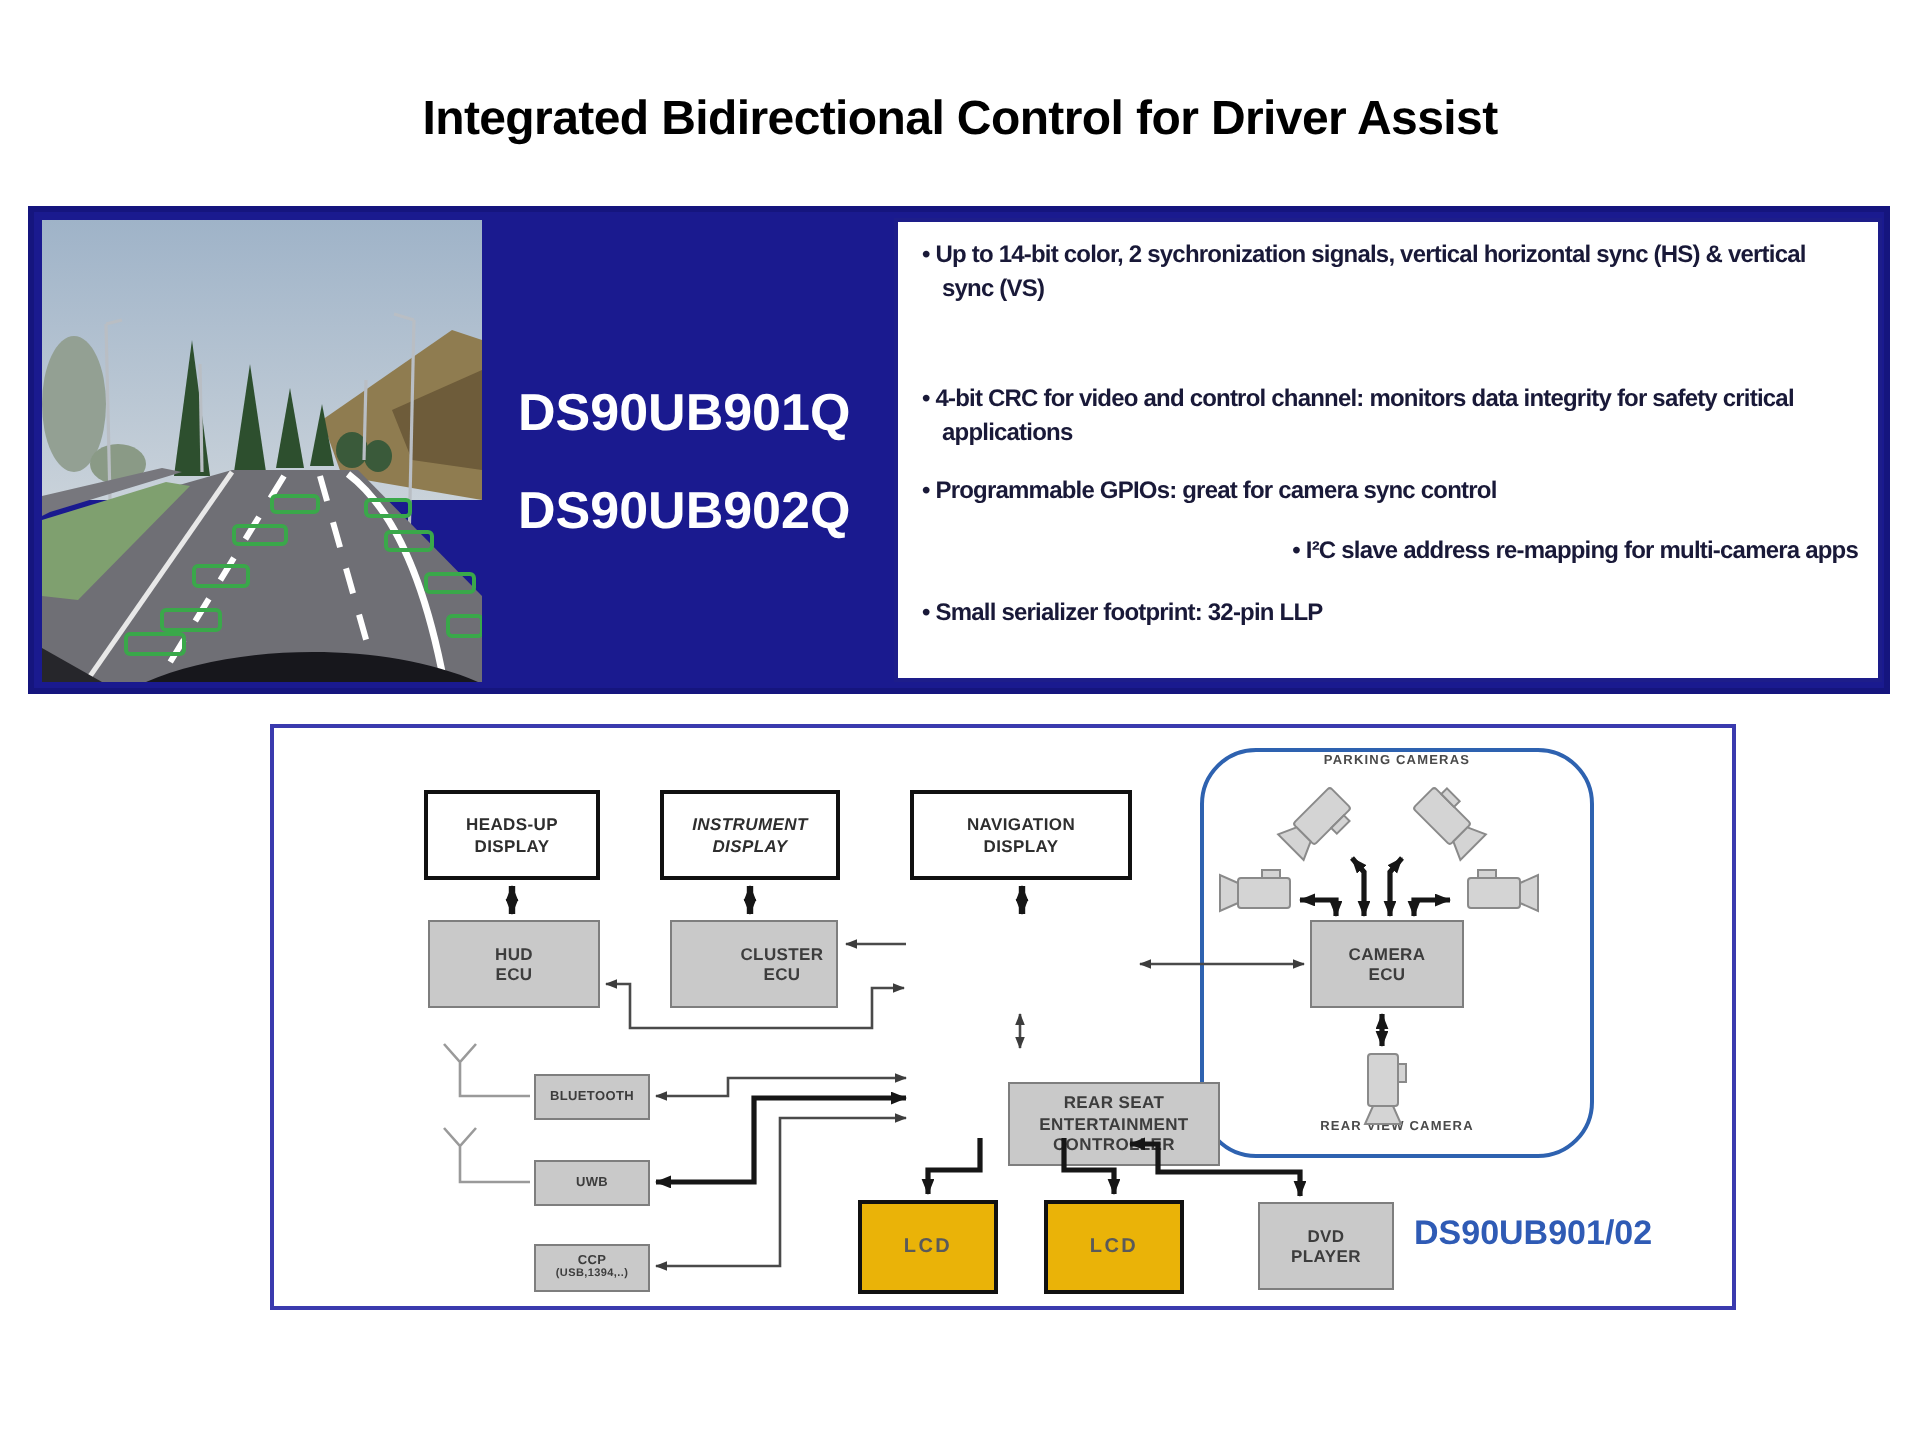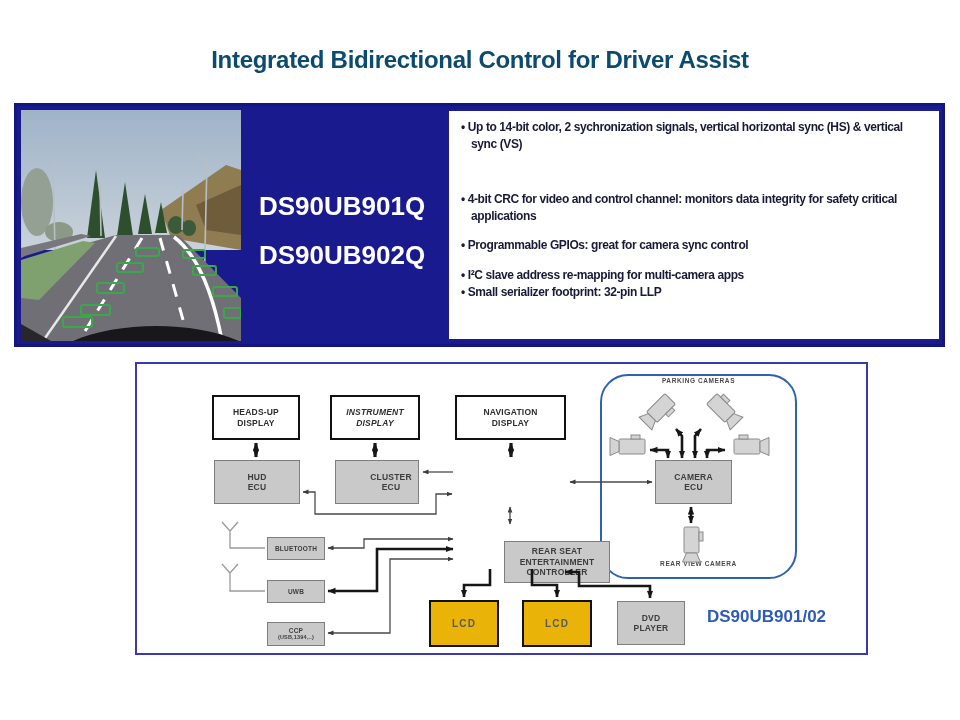"Integrated Bidirectional Control for" .title { color: #0c4a6e -> #000000 }
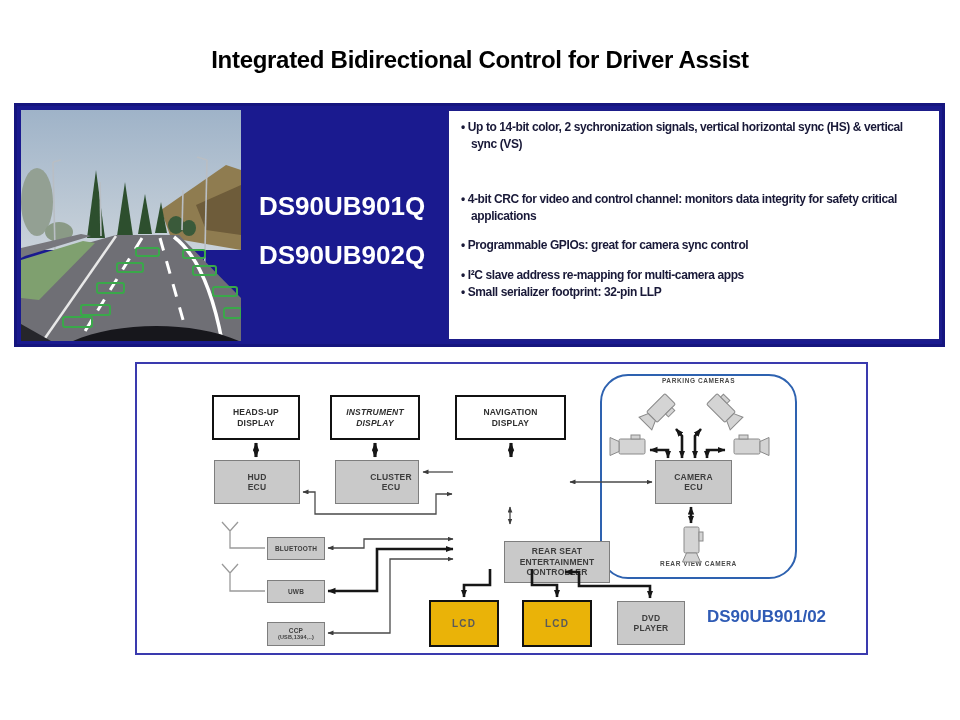"I²C slave address re-mapping for" .features-box li:nth-child(4) { margin-bottom: none -> 14px; text-align: none -> right }
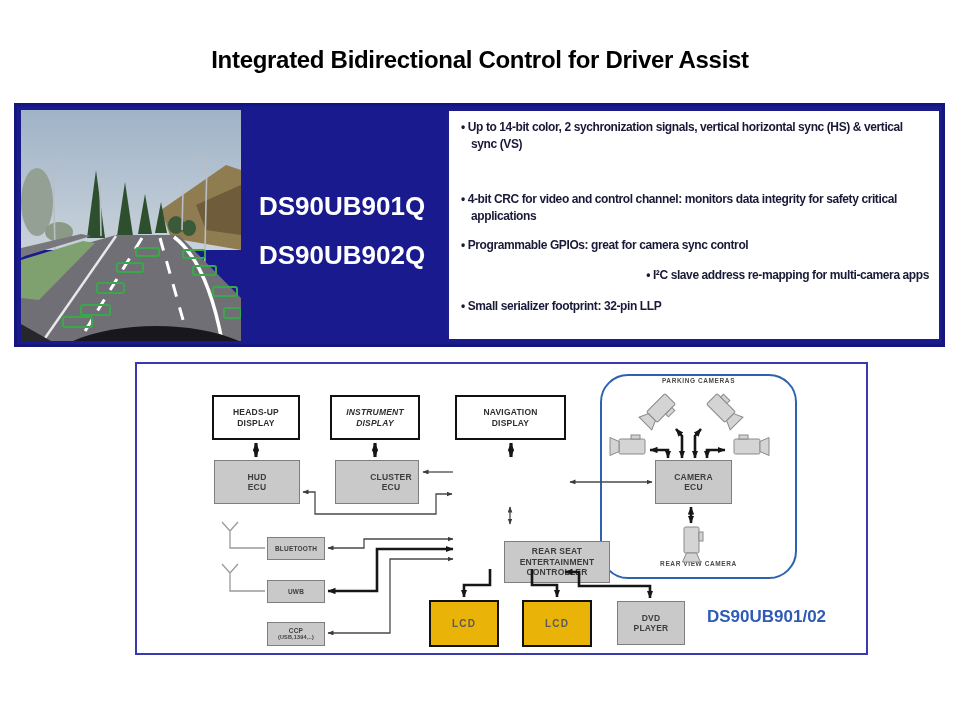"DVD" div.node { left: 480px -> 492px }
